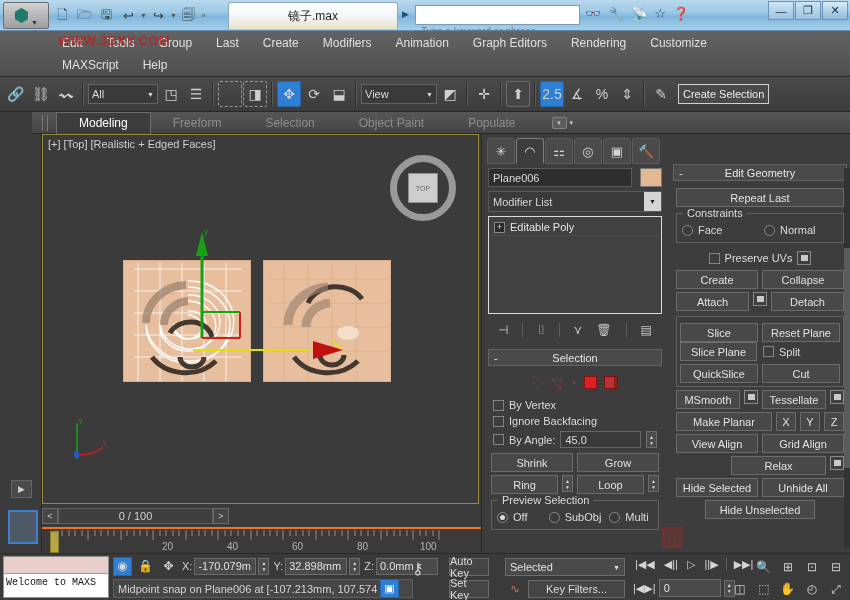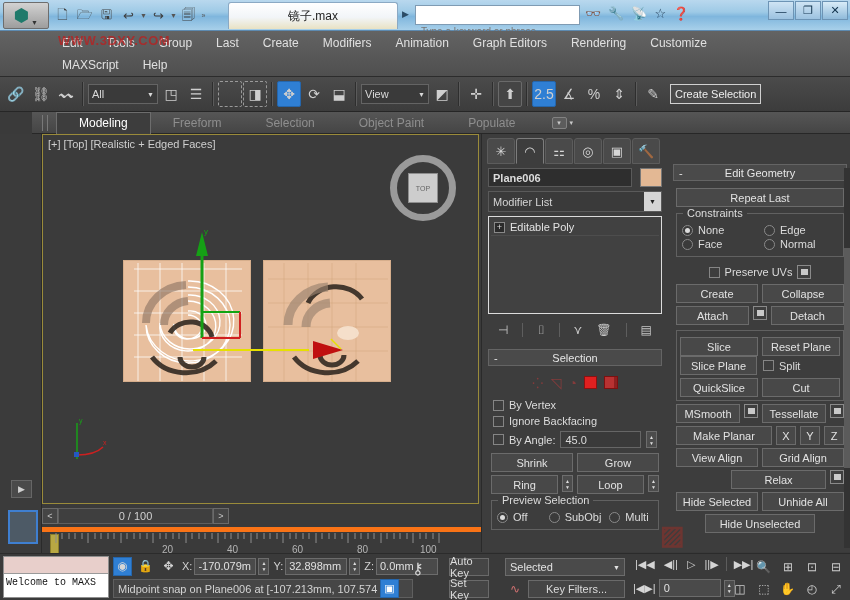"View" div.combo { width: 68px -> 76px }
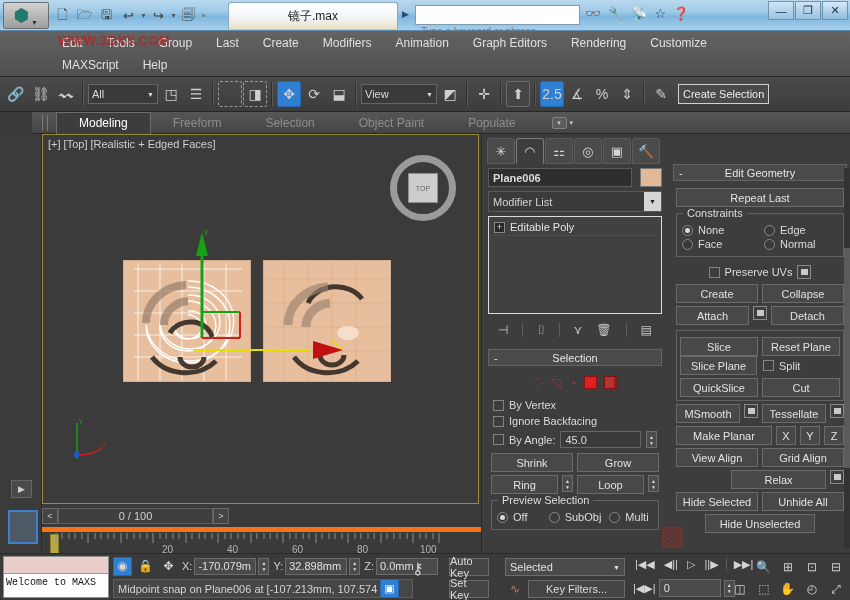"Plane006" .namerow { font-weight: bold -> none }
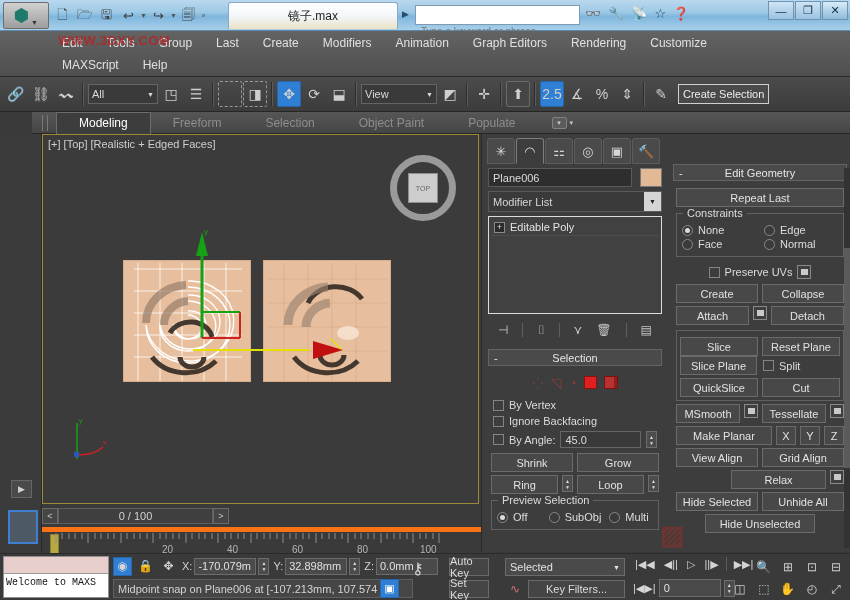"None" div.radiorow { html: <div> <label> <span></span> <span>None</span> </label> <label> <span></span> <span>Edge</span> </label> </div> -> none }
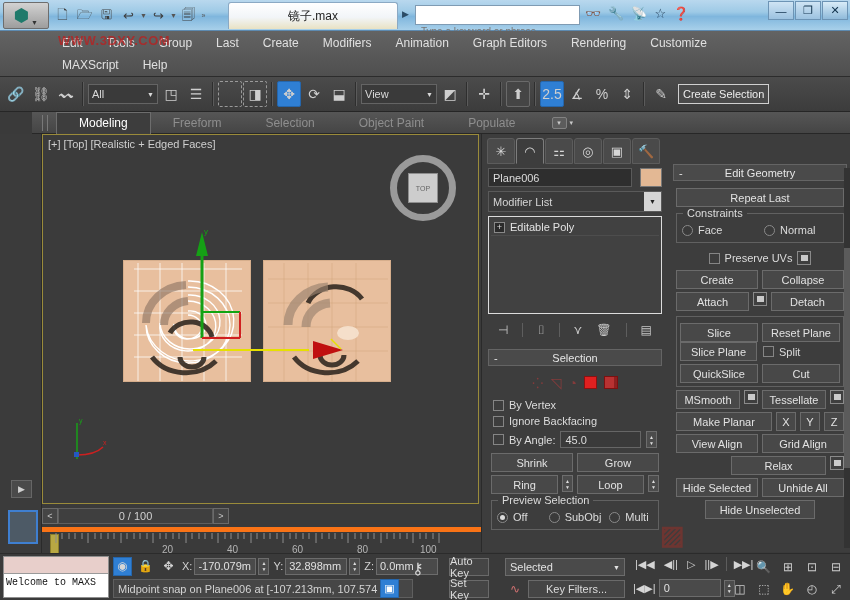"20" .ruler { border-top: 5px solid #f97316 -> 2px solid #f97316 }
